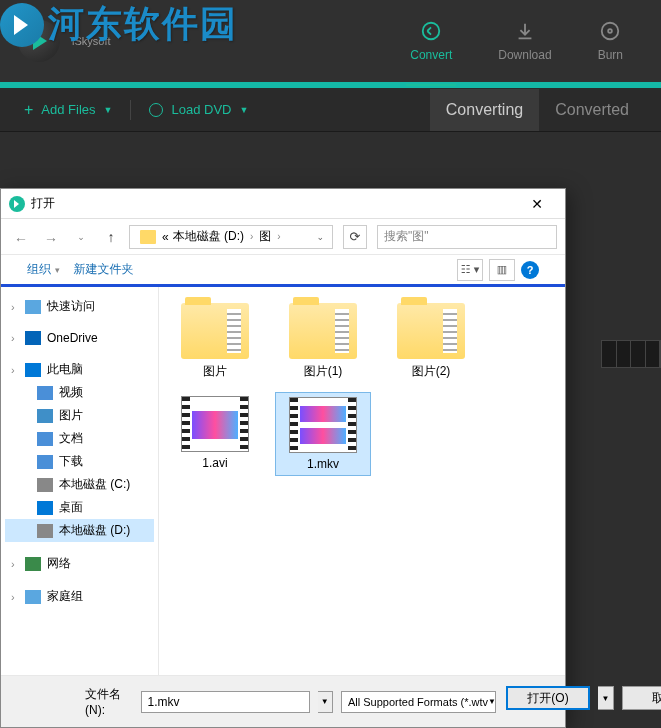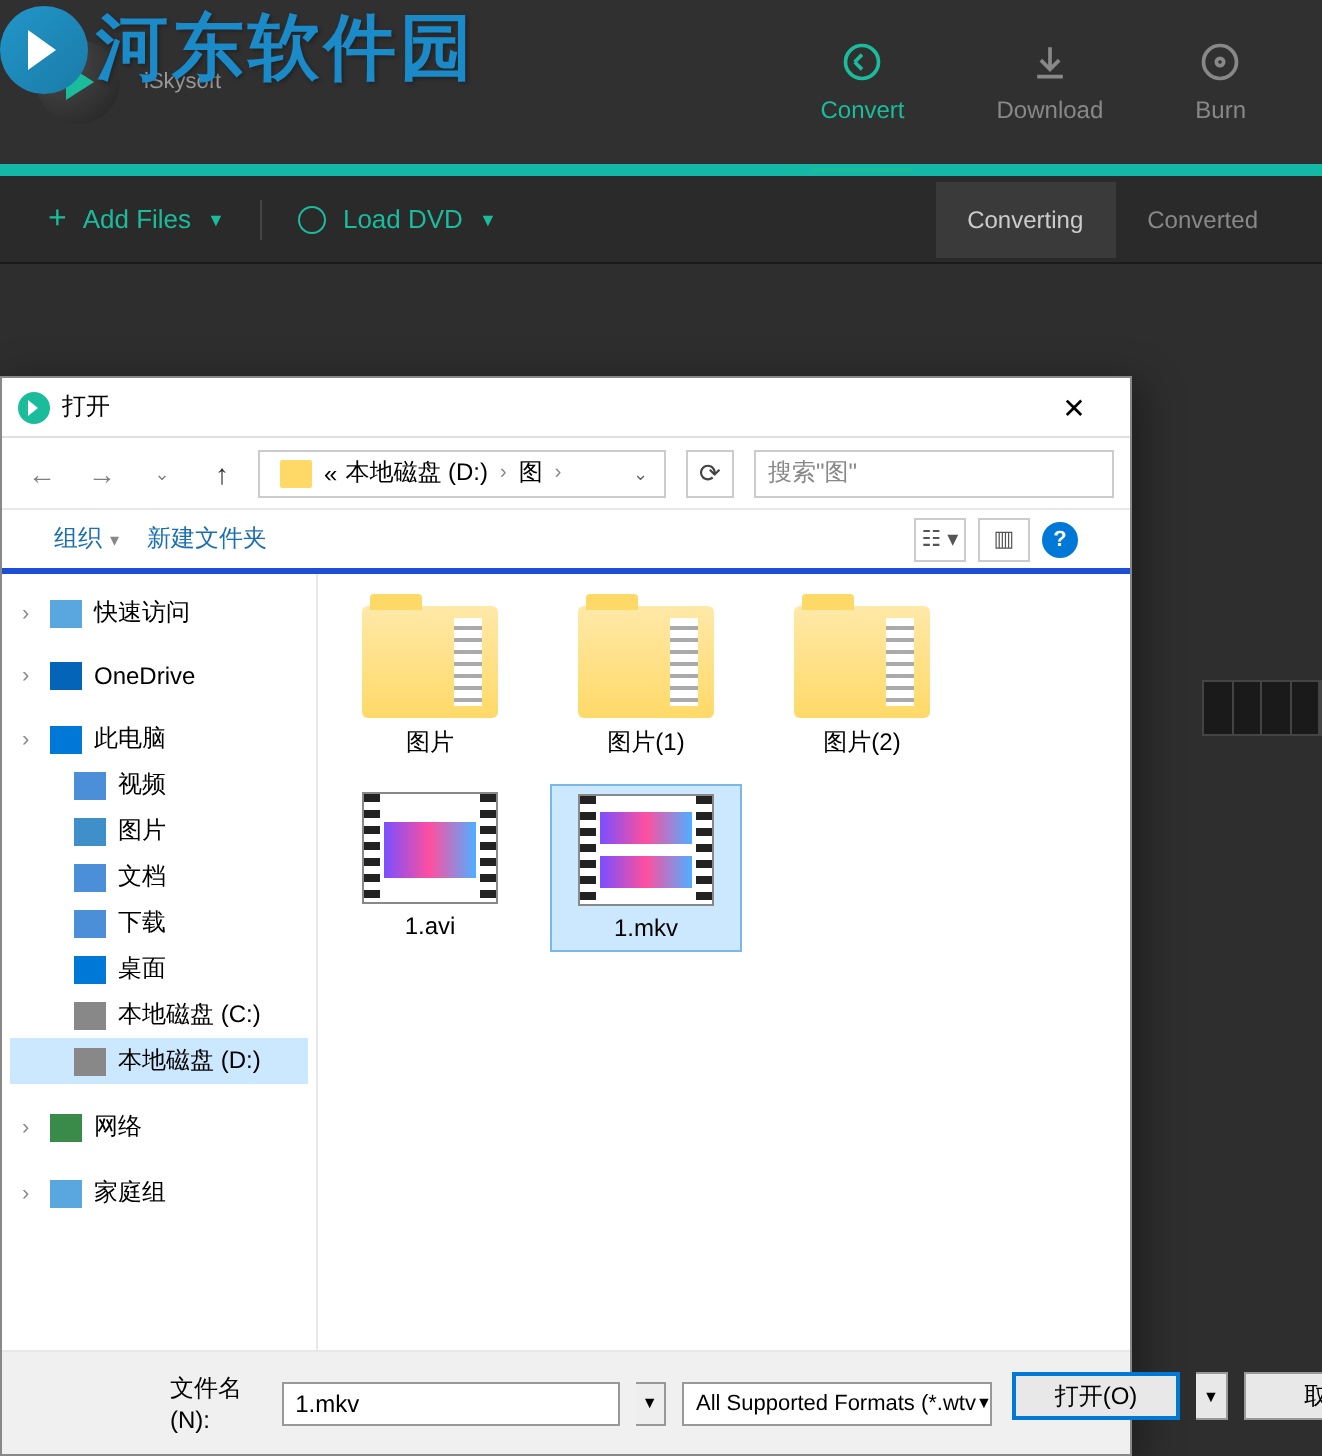"Converting" .sub-tab { font-size: 12px -> 16px }
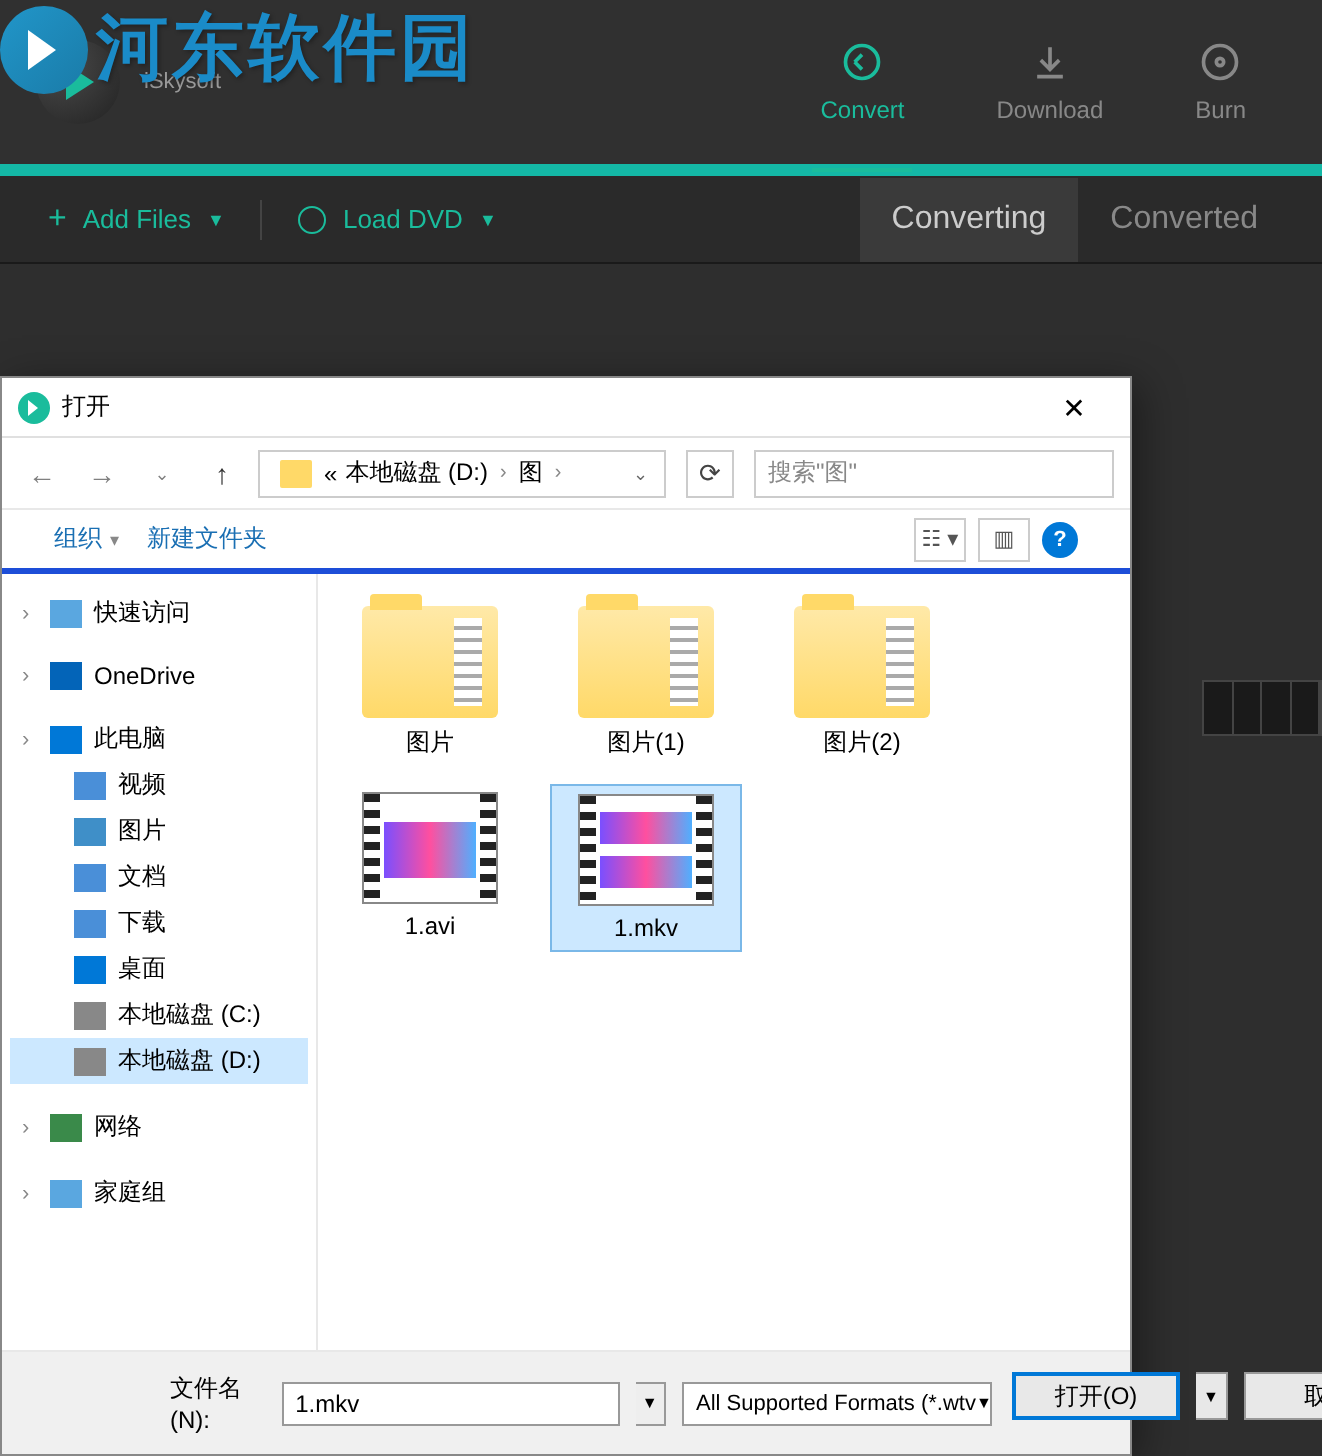"桌面" div.tree-item { order: before "本地磁盘 (C:)" -> after "本地磁盘 (C:)" }
